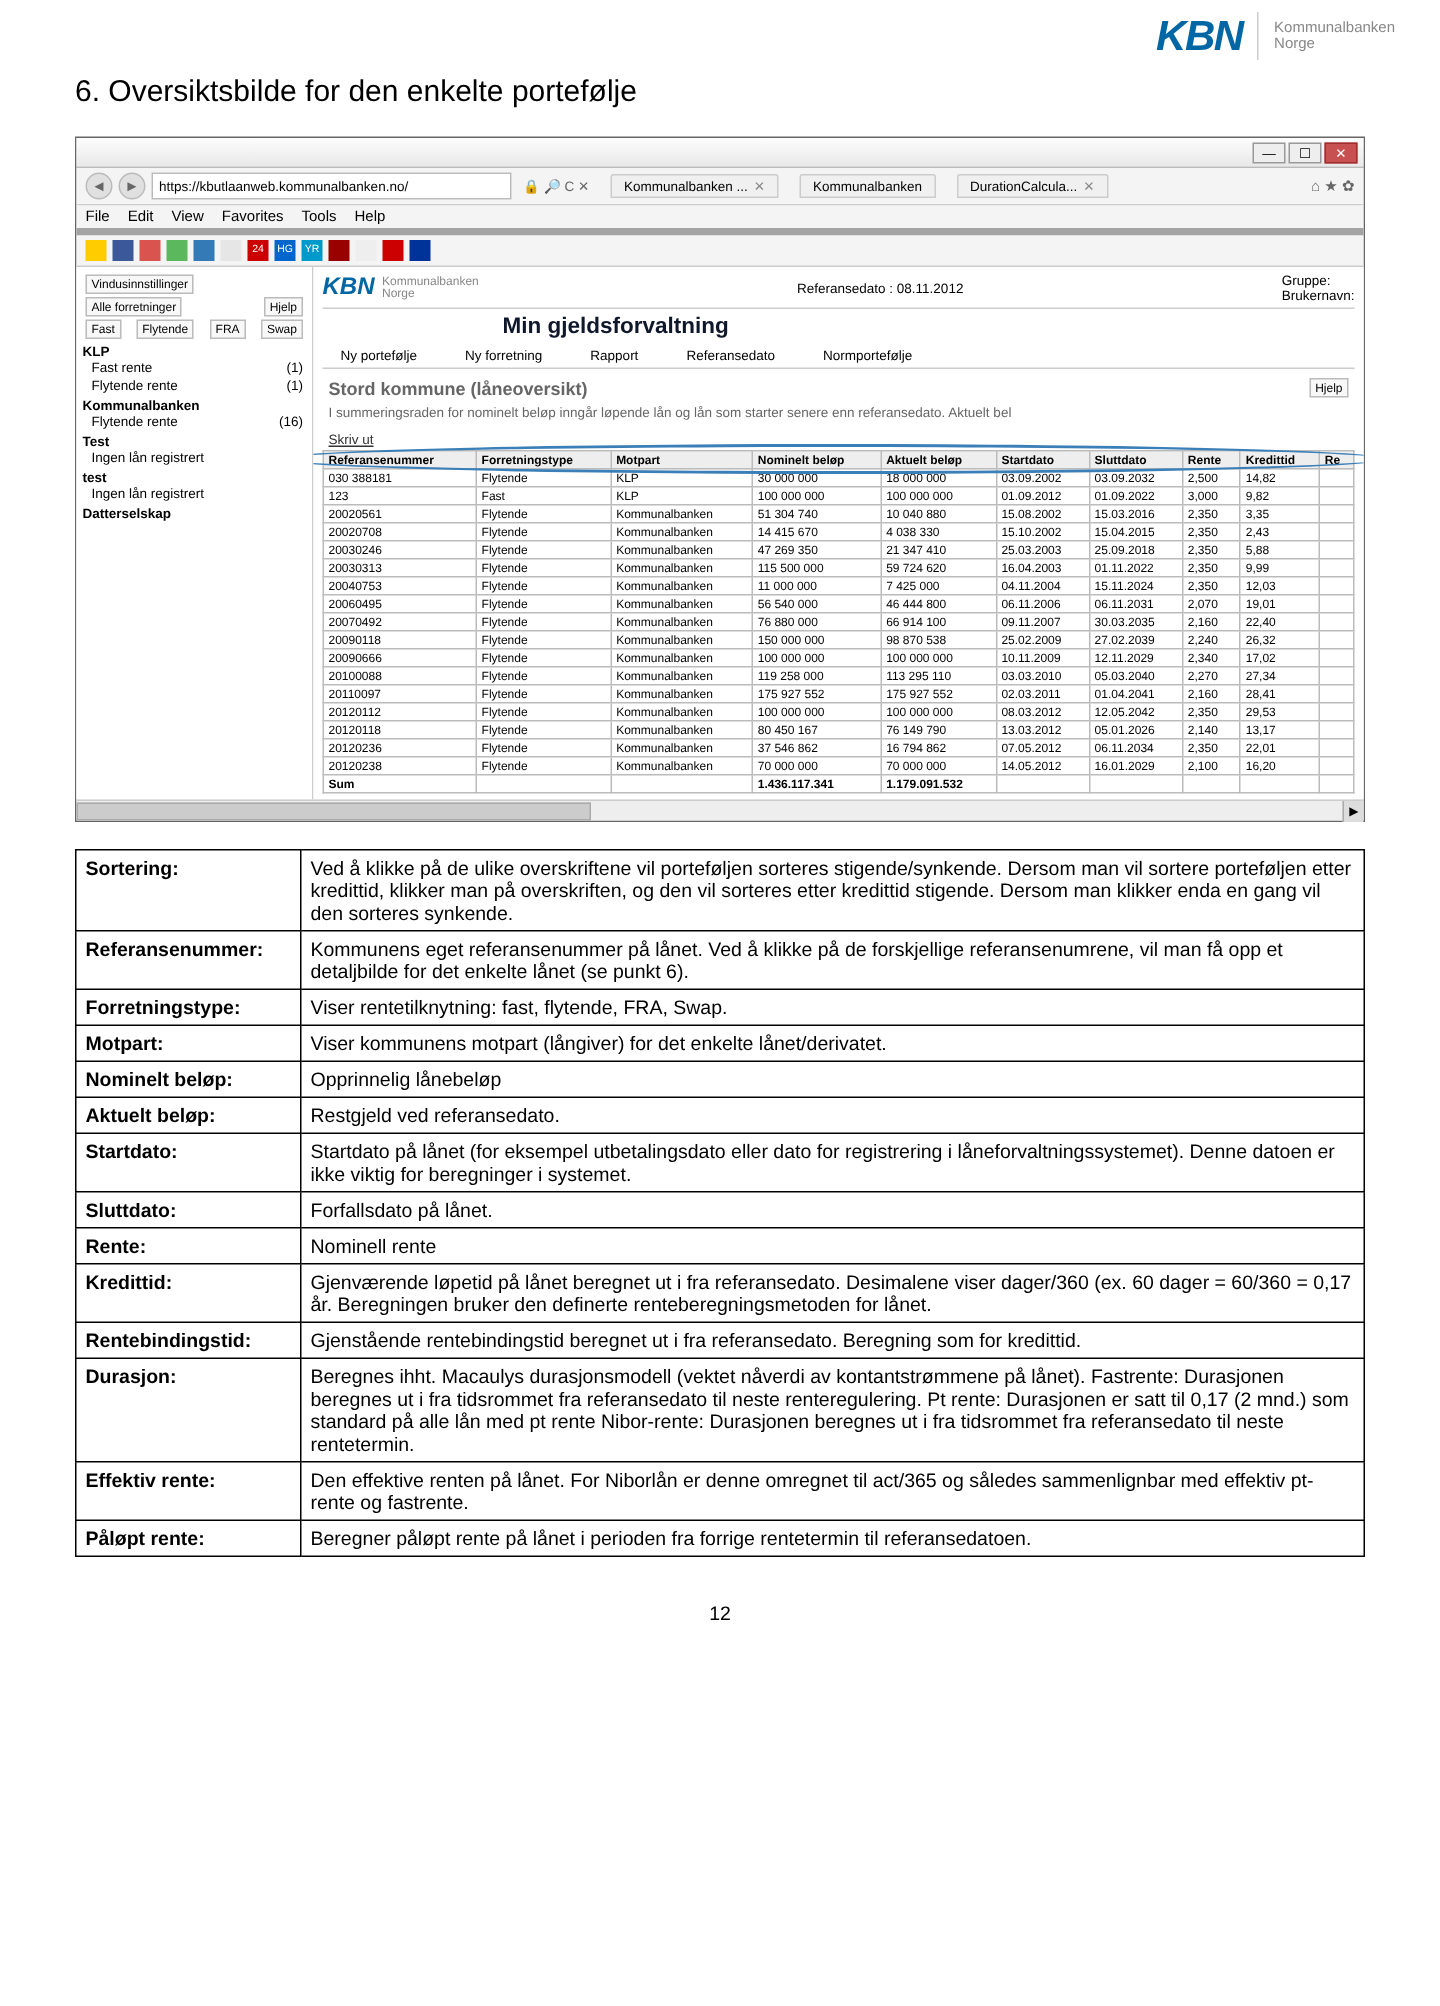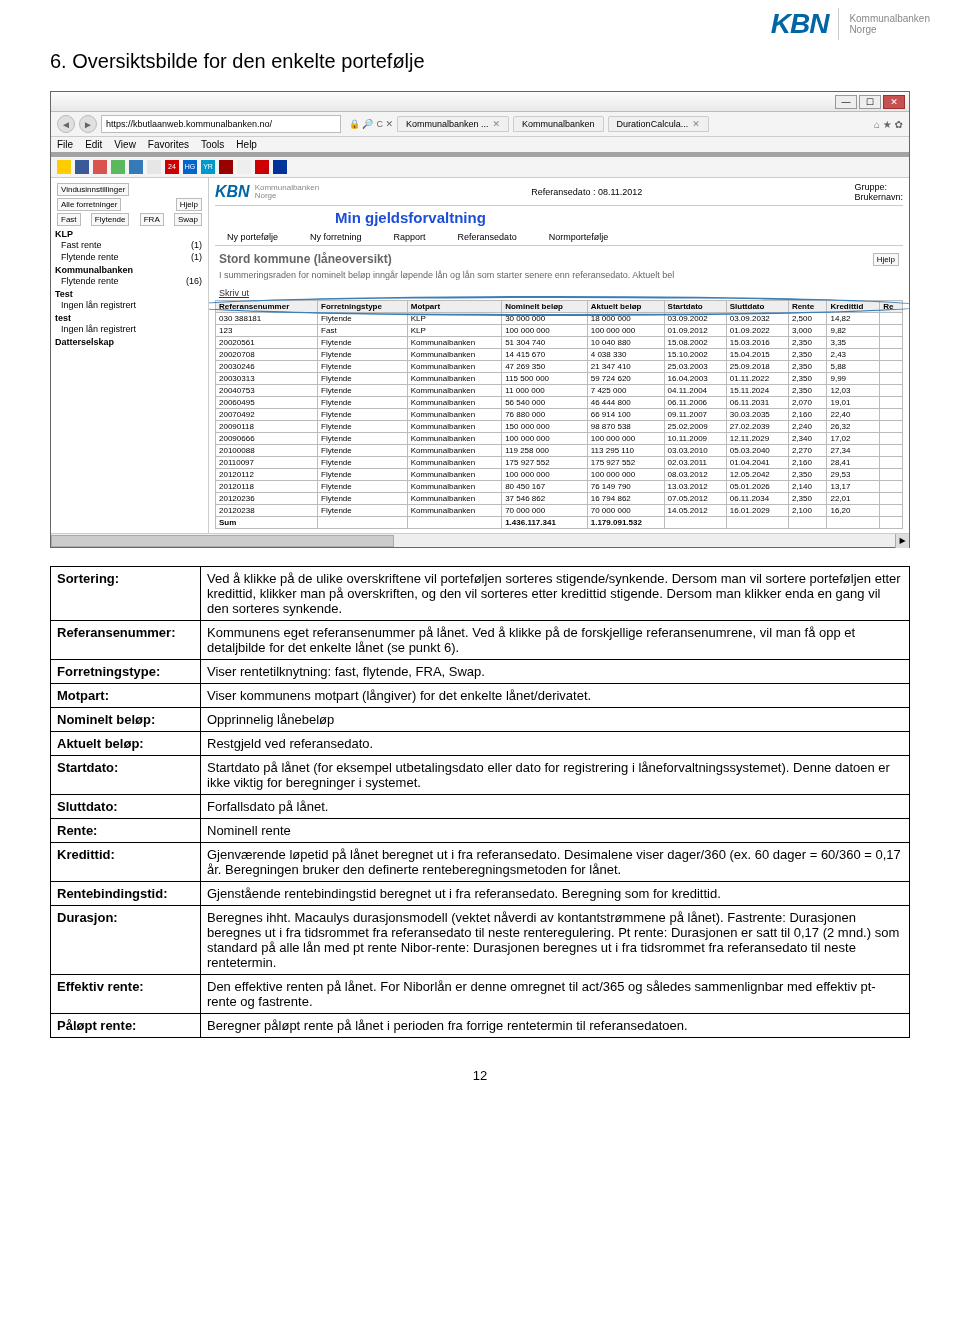"Kommunalbanken ... ✕" .tab-strip { gap: 4px -> 14px; margin-left: 0 -> 10px }
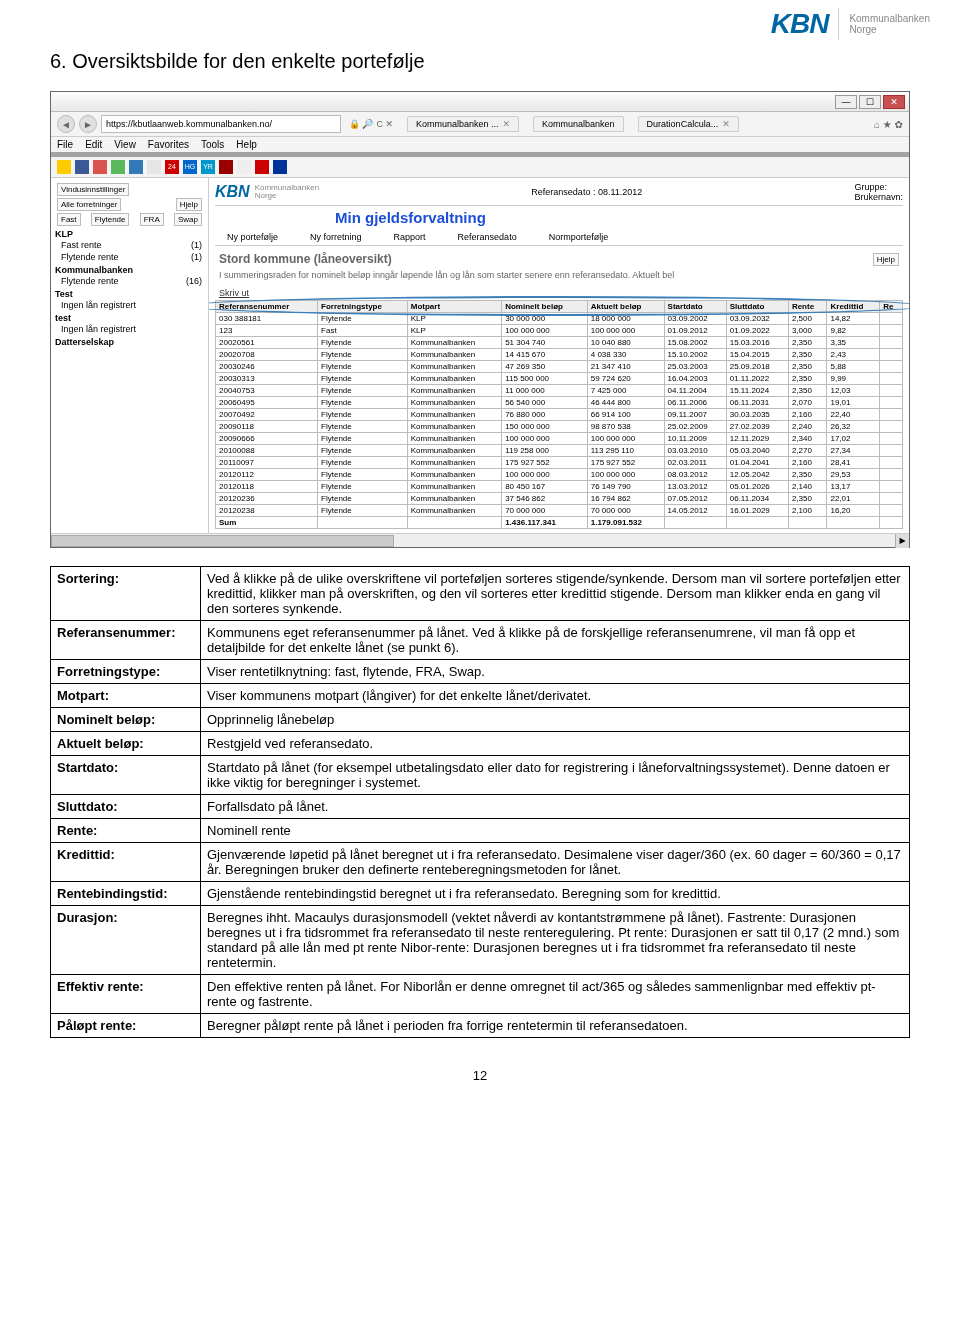"Min gjeldsforvaltning" .app-title { color: #1d4ed8 -> #0f172a }
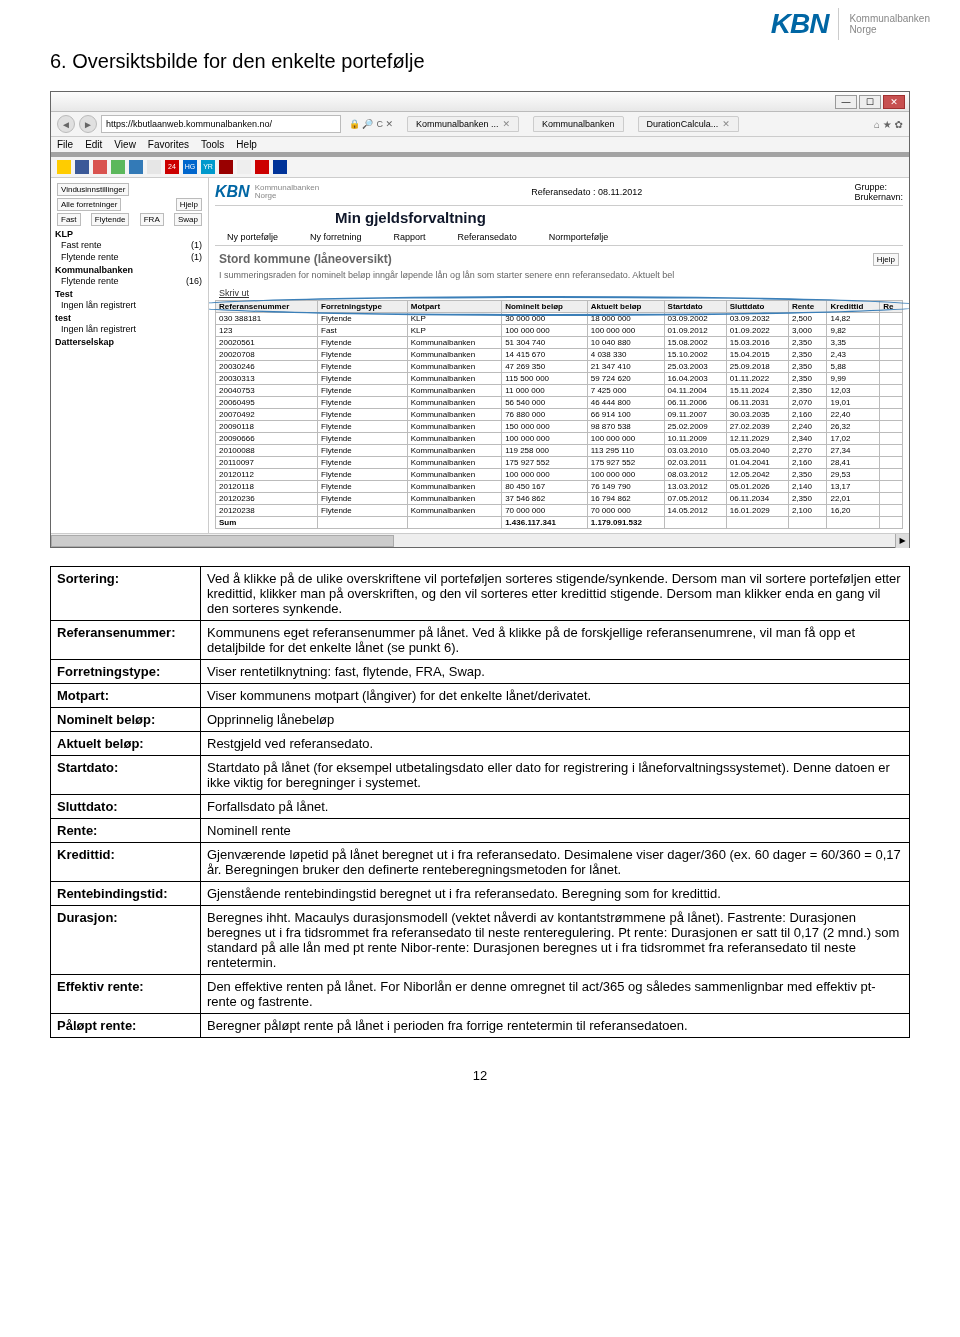"Stord kommune (låneoversikt)" .subtitle-row { align-items: center -> flex-start }
